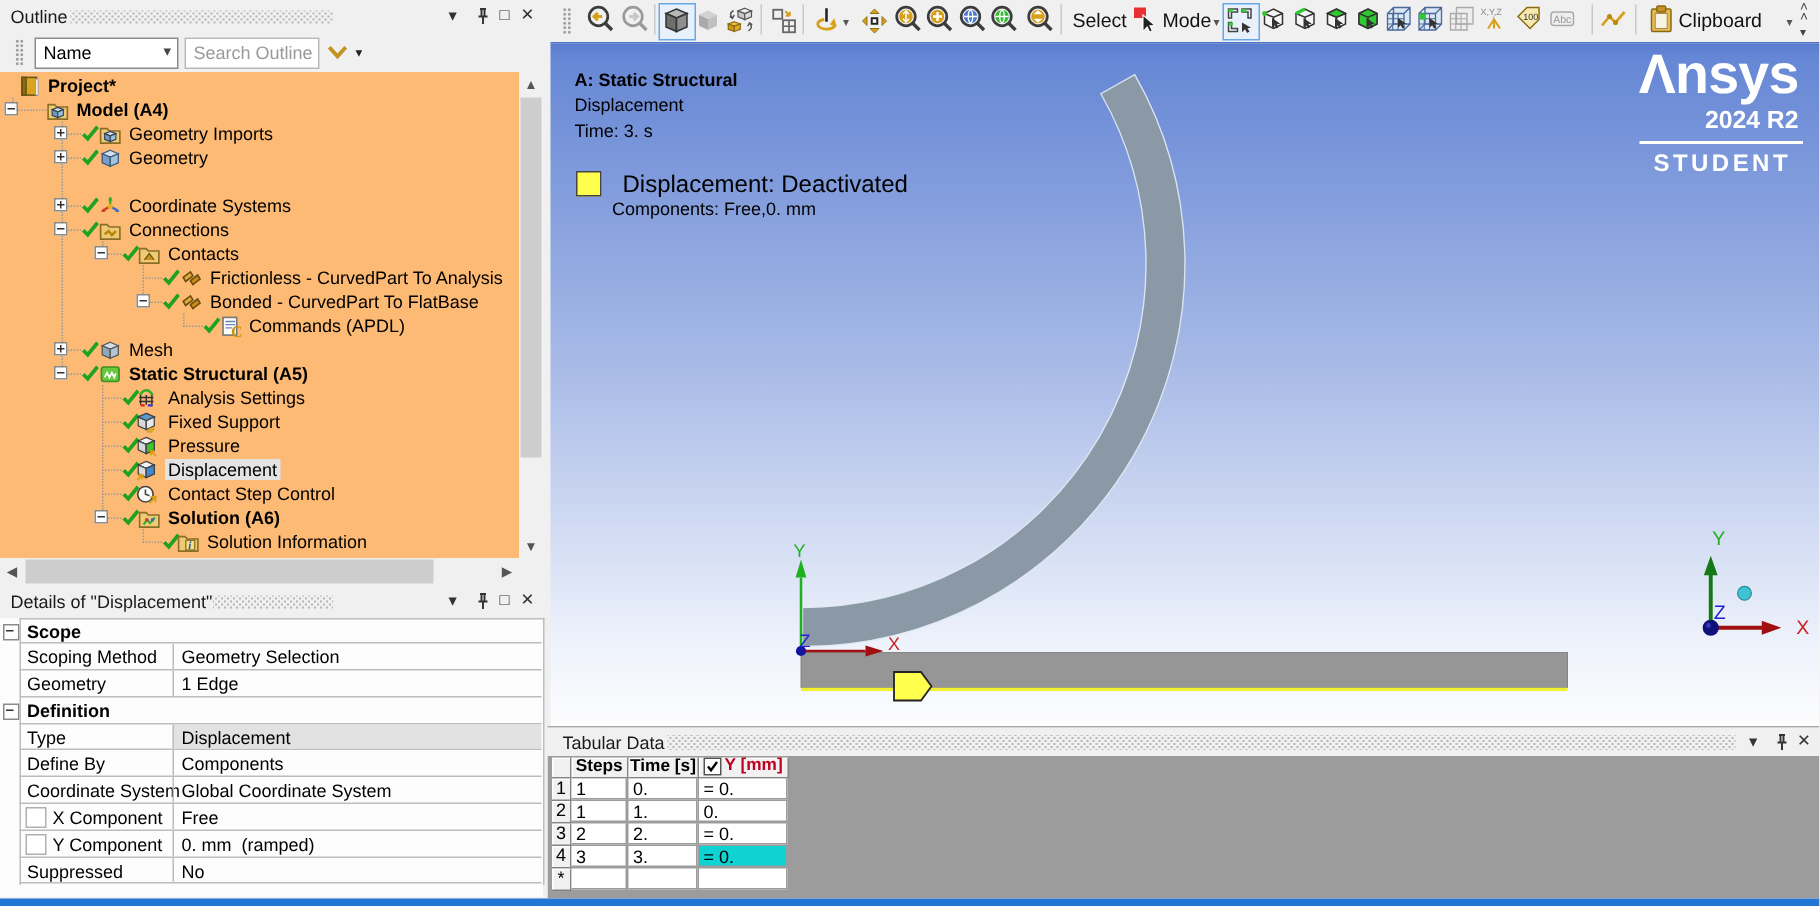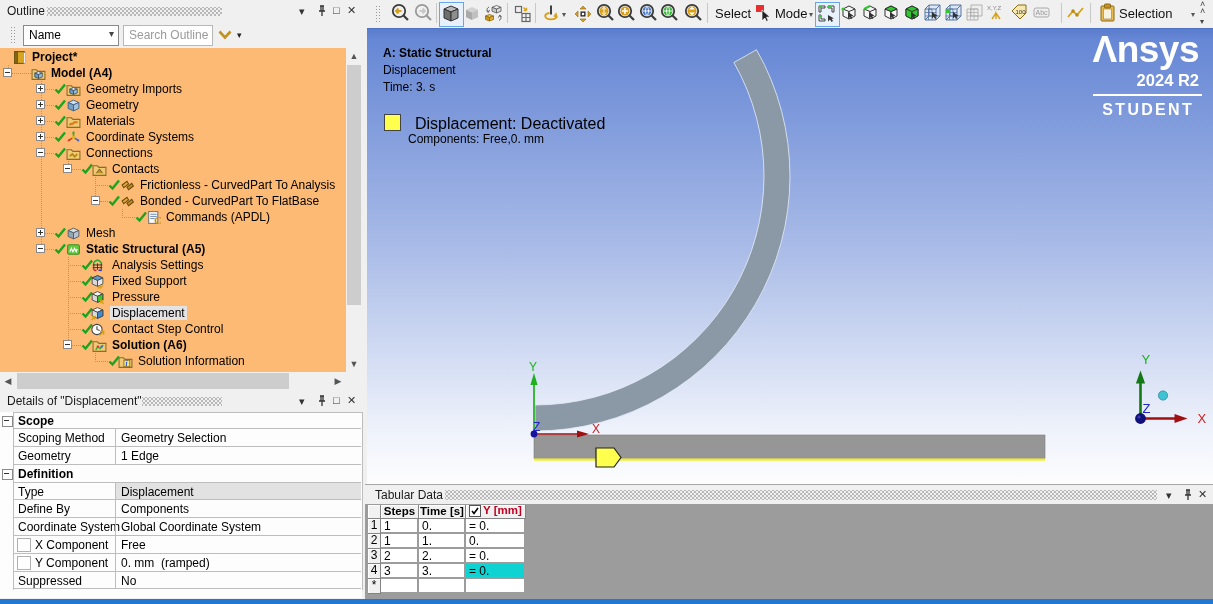"Selection" div.tbtxt { text: Selection -> Clipboard }
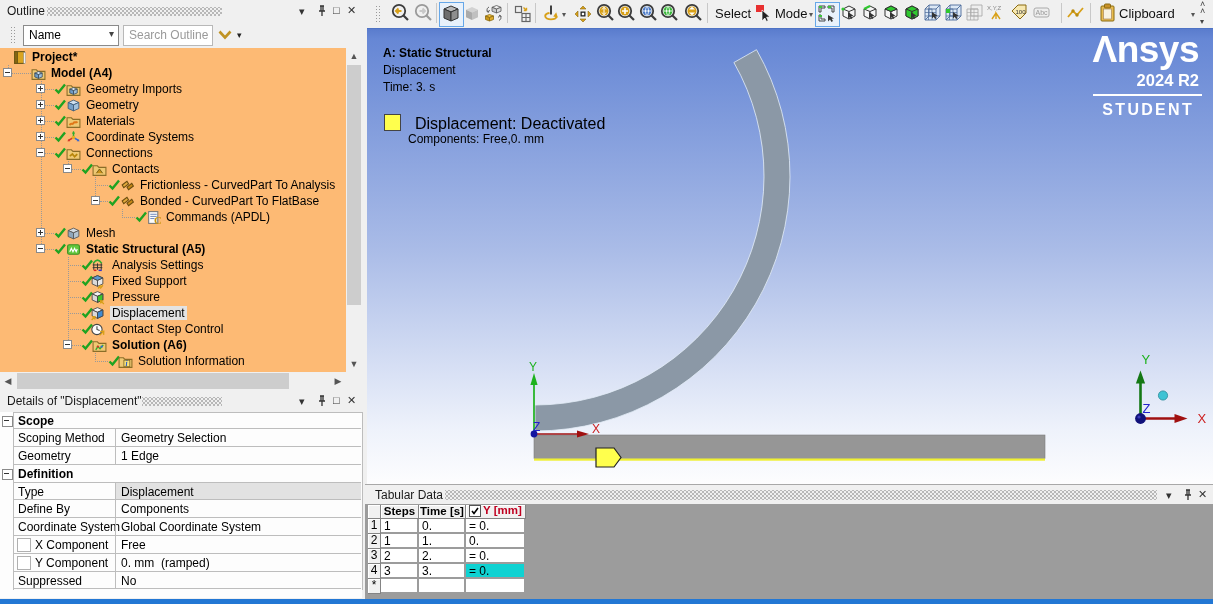"Materials" div.trow { html: <div> <div></div> <div> <i></i> <b></b> </div> <div> <svg> <path></path> </svg> </div> <div> <svg> <path></path> <path></path> </svg> </div> <span>Materials</span> </div> -> none }
